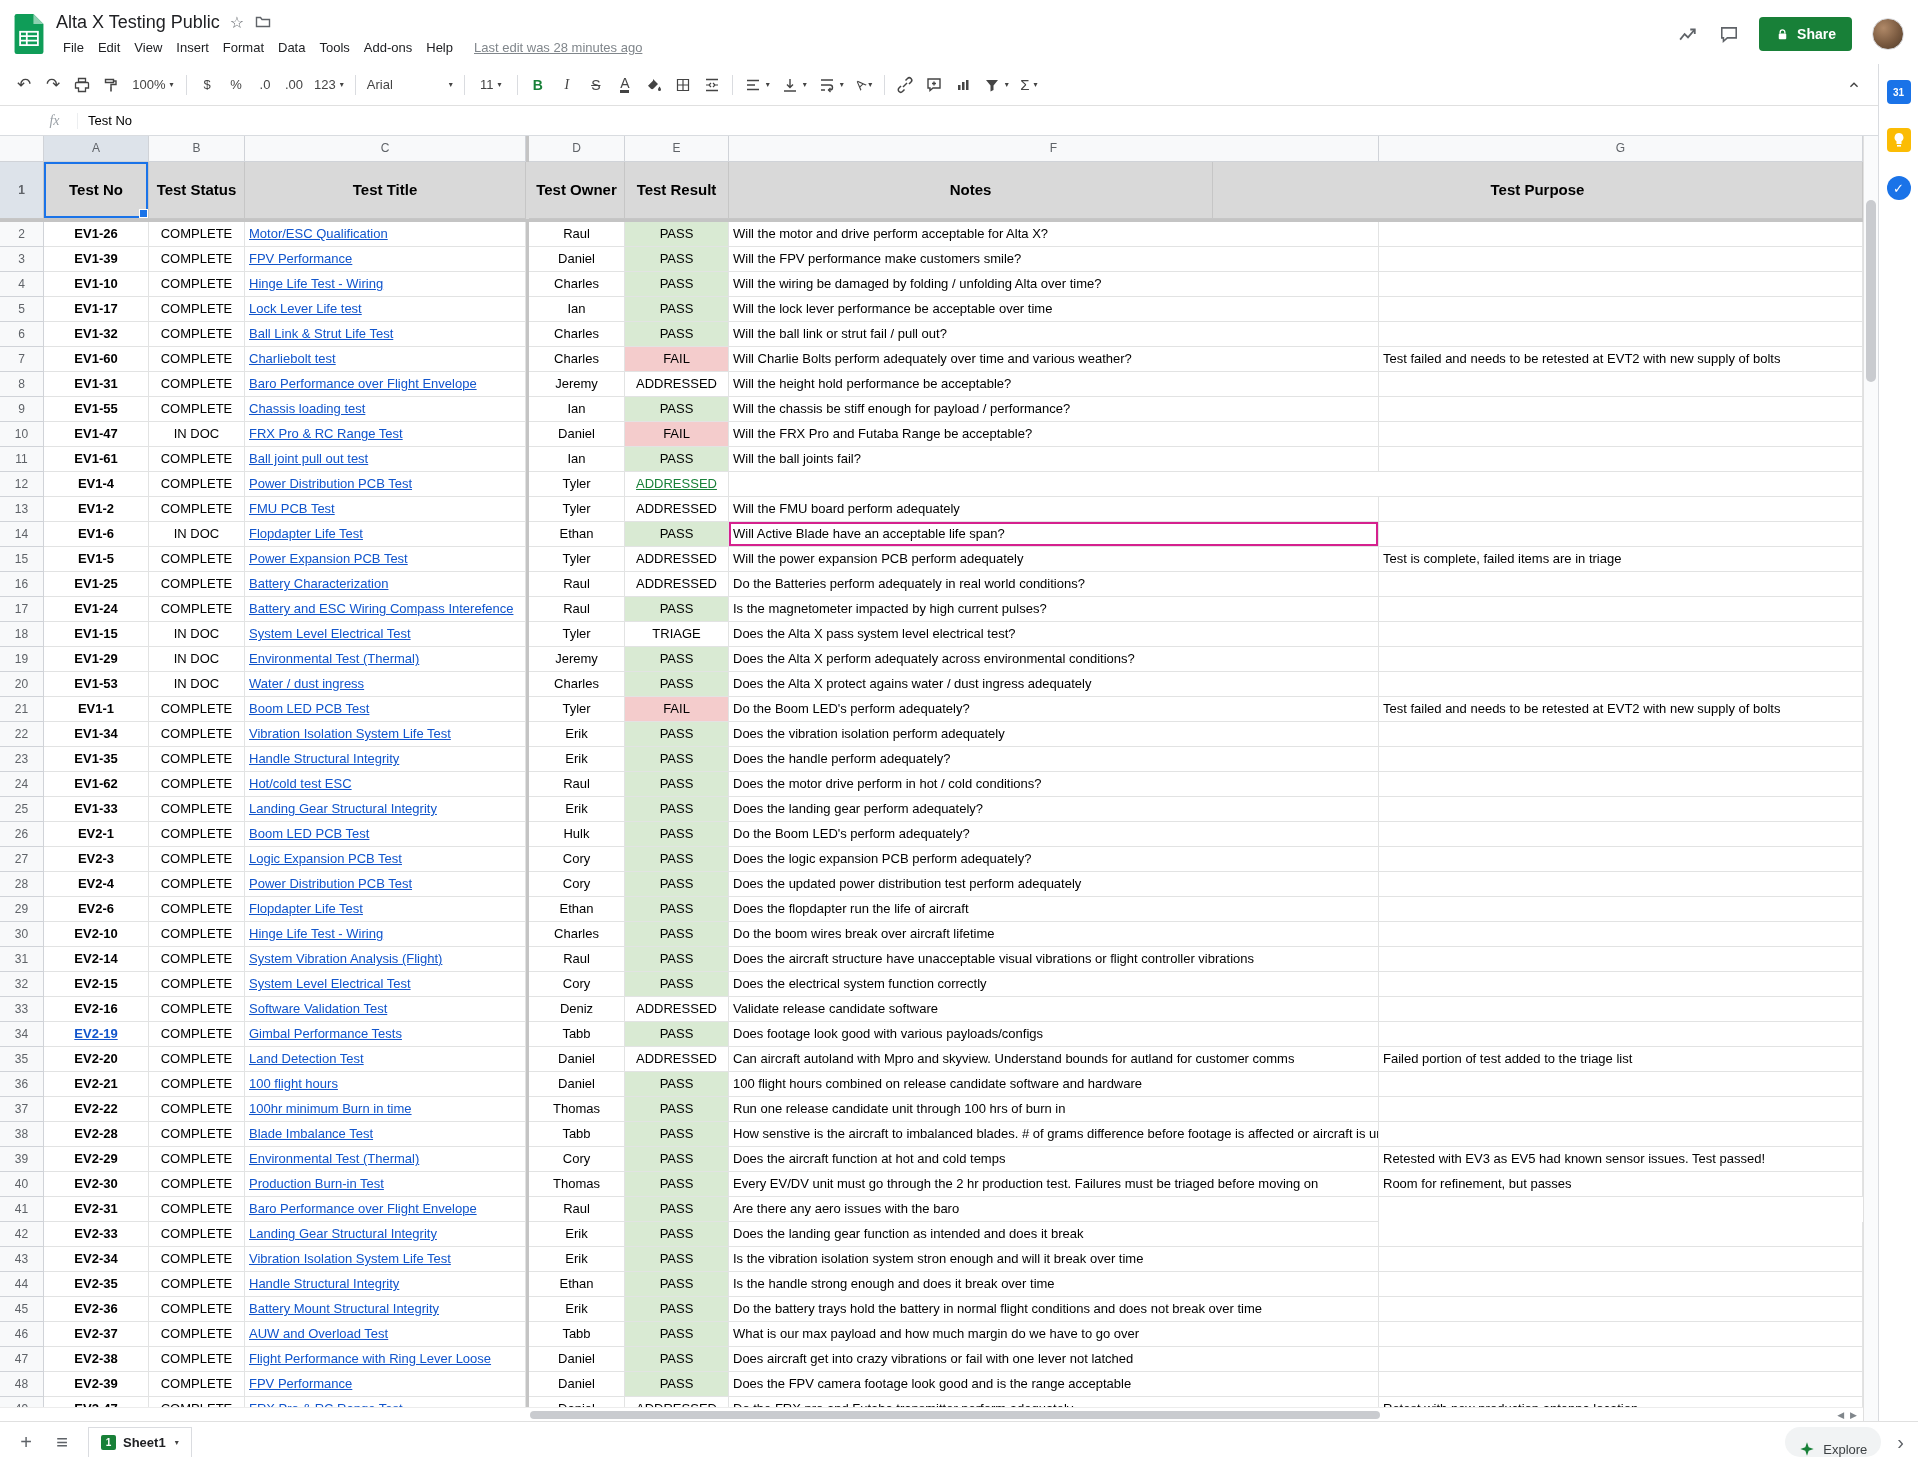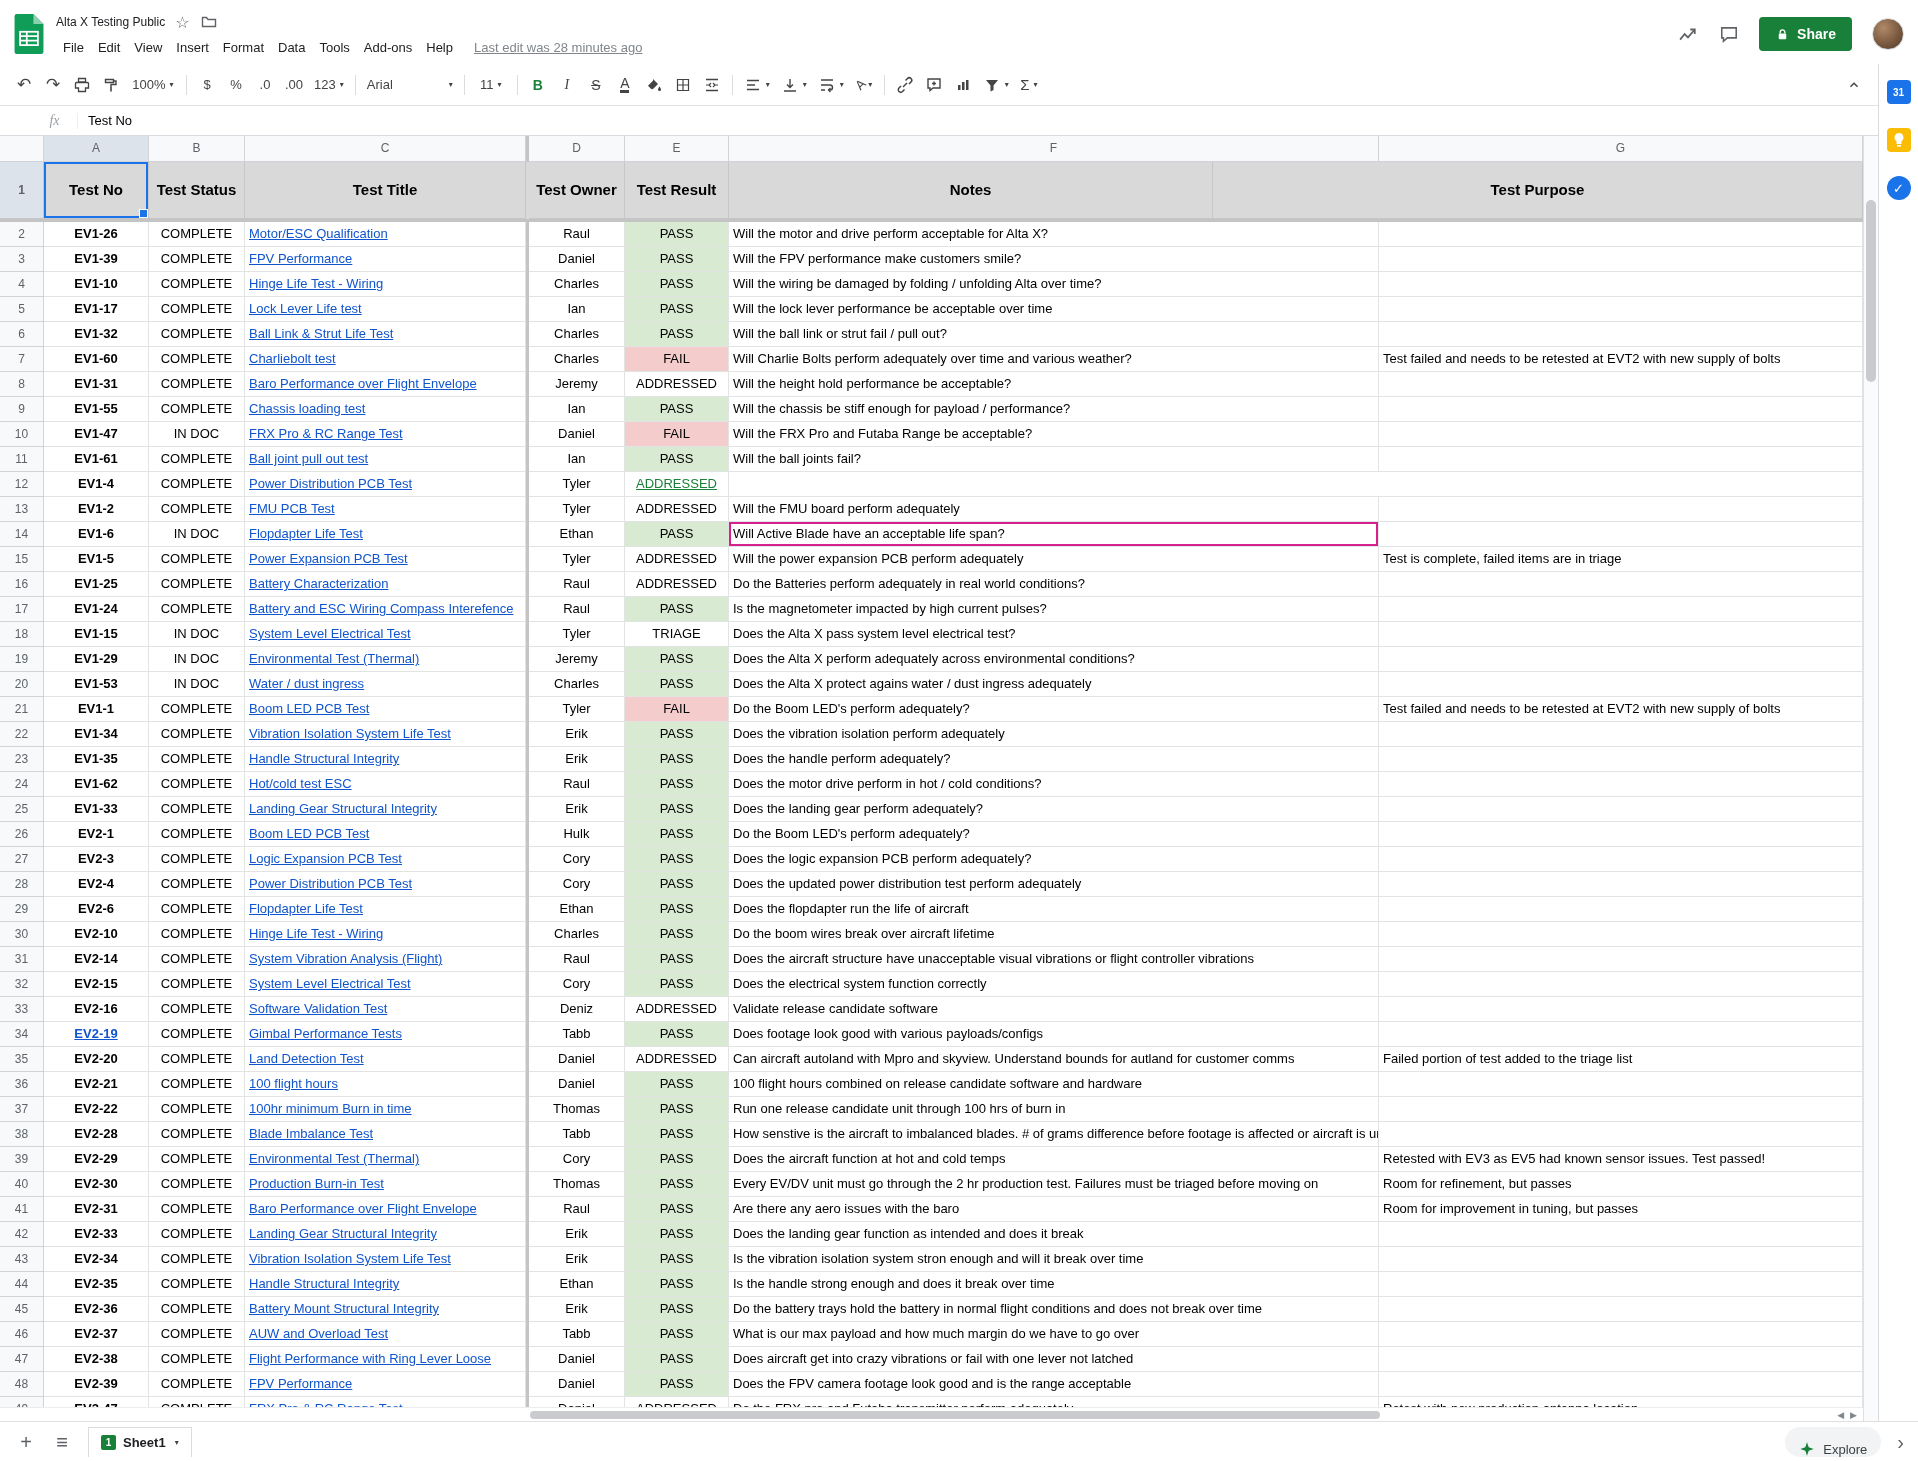"Alta X Testing Public" .doc-title { font-size: 12px -> 18px }
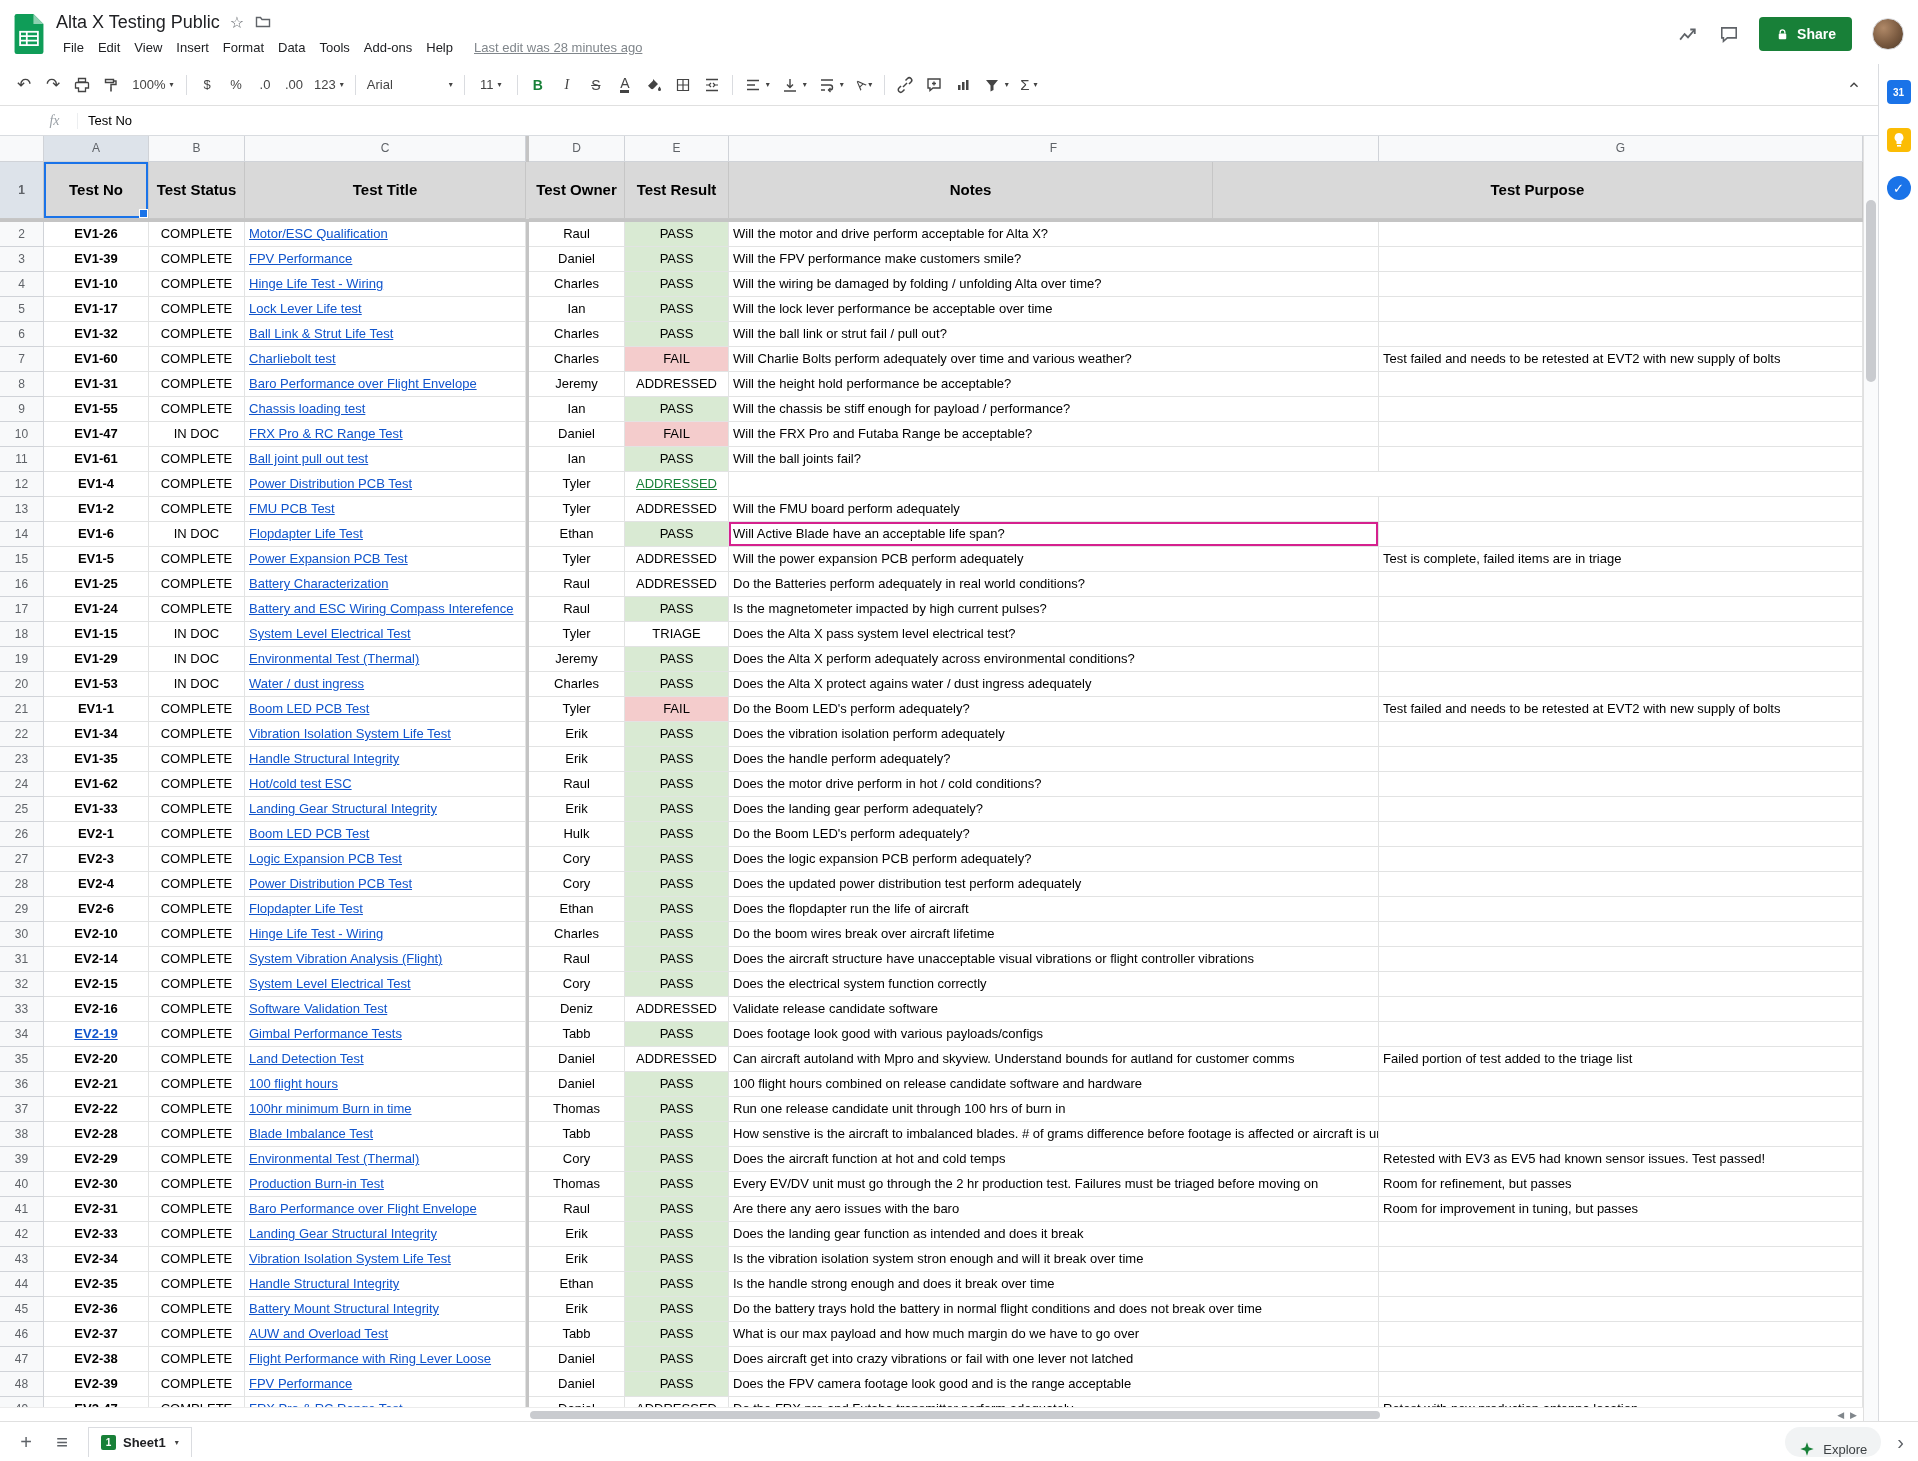"Room for improvement in tuning," div.cell { html: <div>Room for improvement in tuning, but passes</div> -> none }
